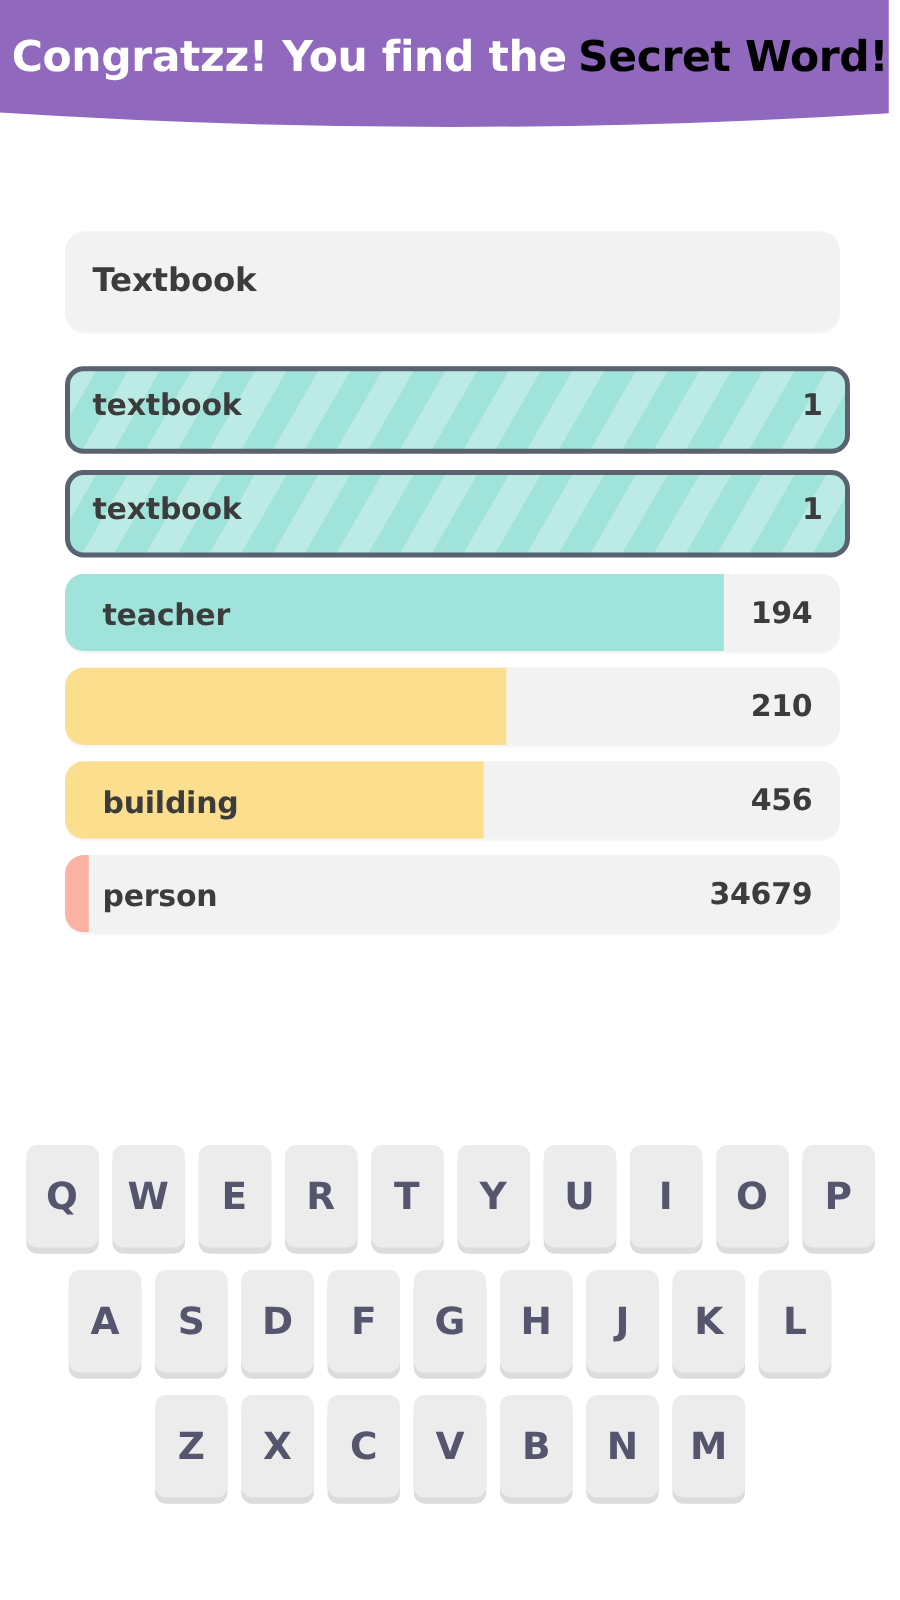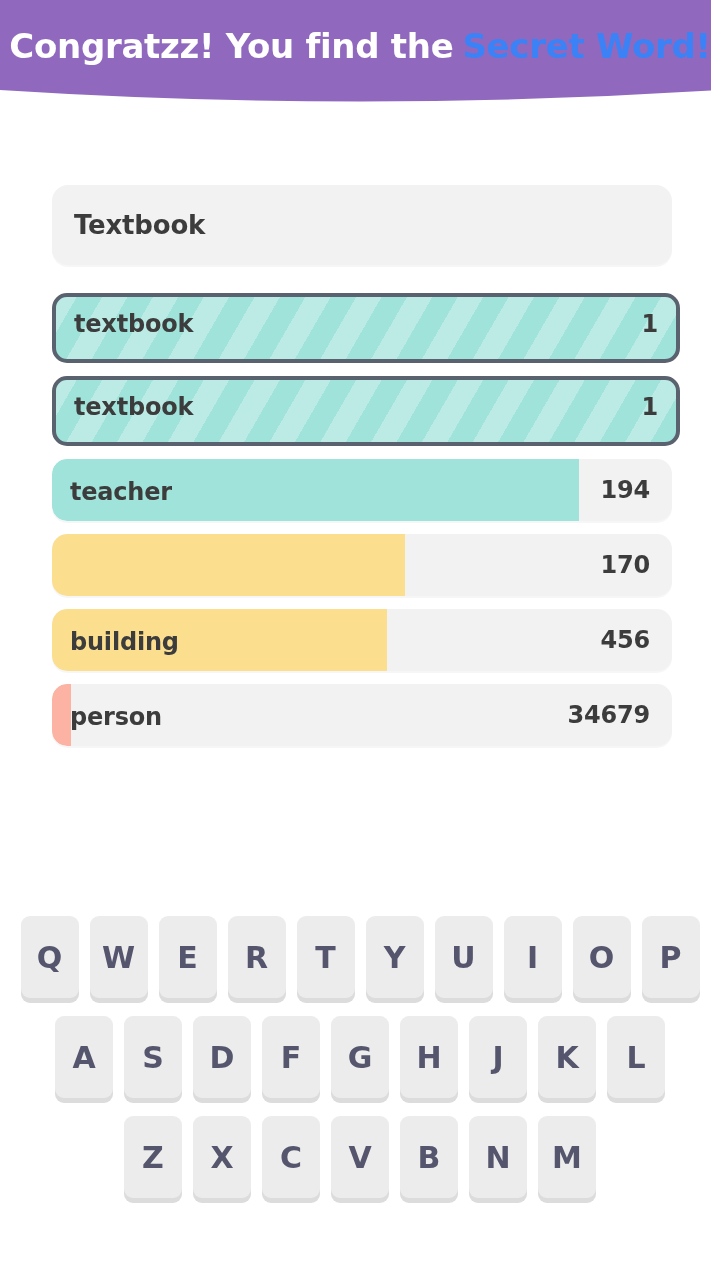"Secret Word!" .title-accent { color: #3b82f6 -> #000000 }
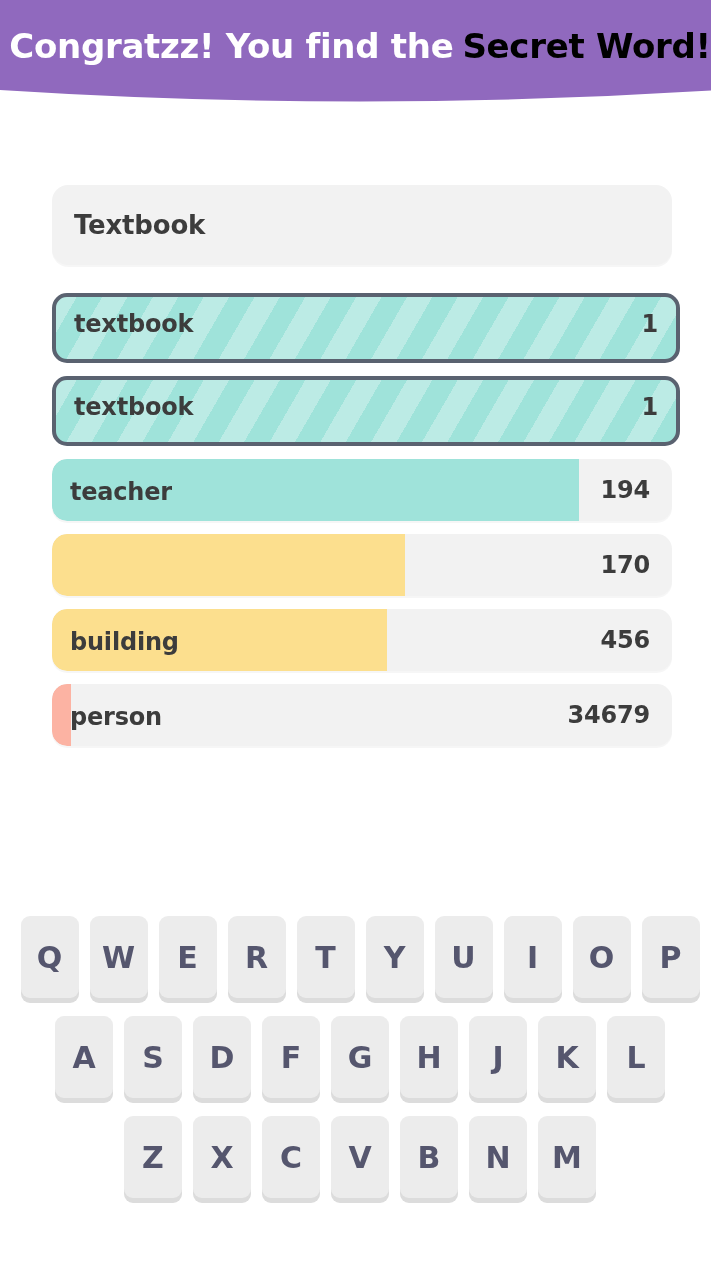"teacher" .row-label { left: 18px -> 30px }
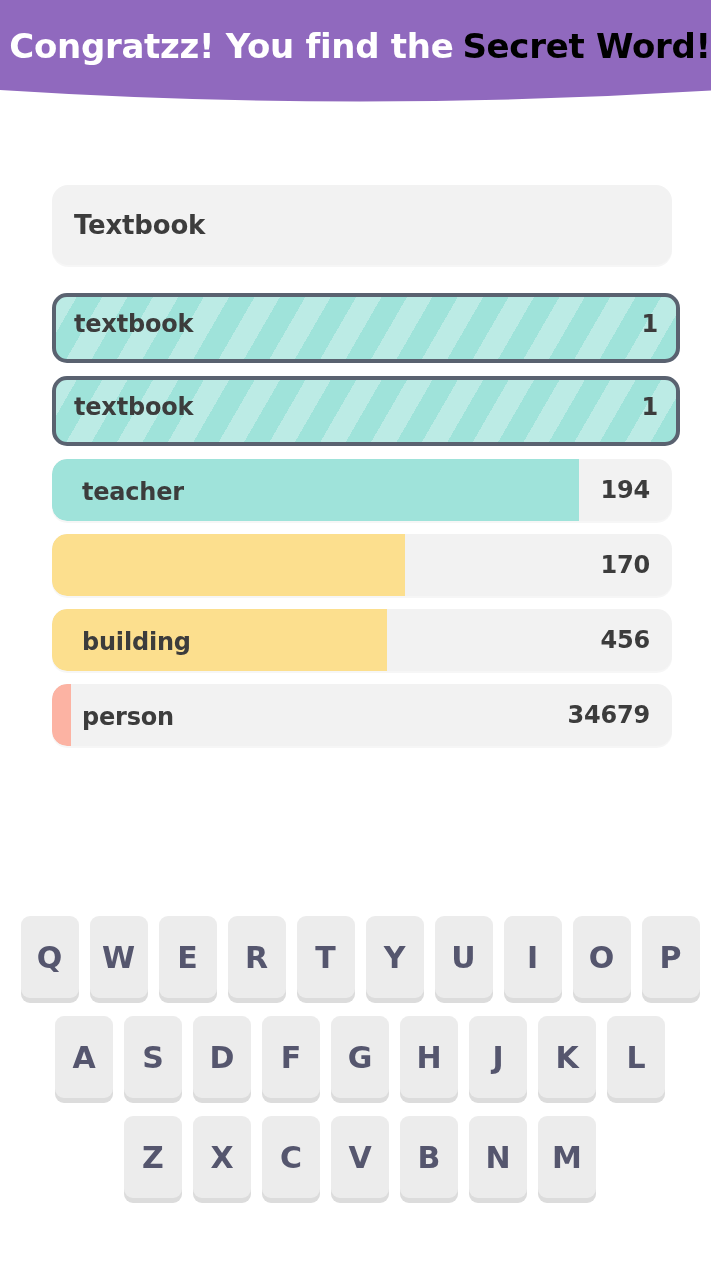"170" span.row-count { text: 170 -> 210 }
